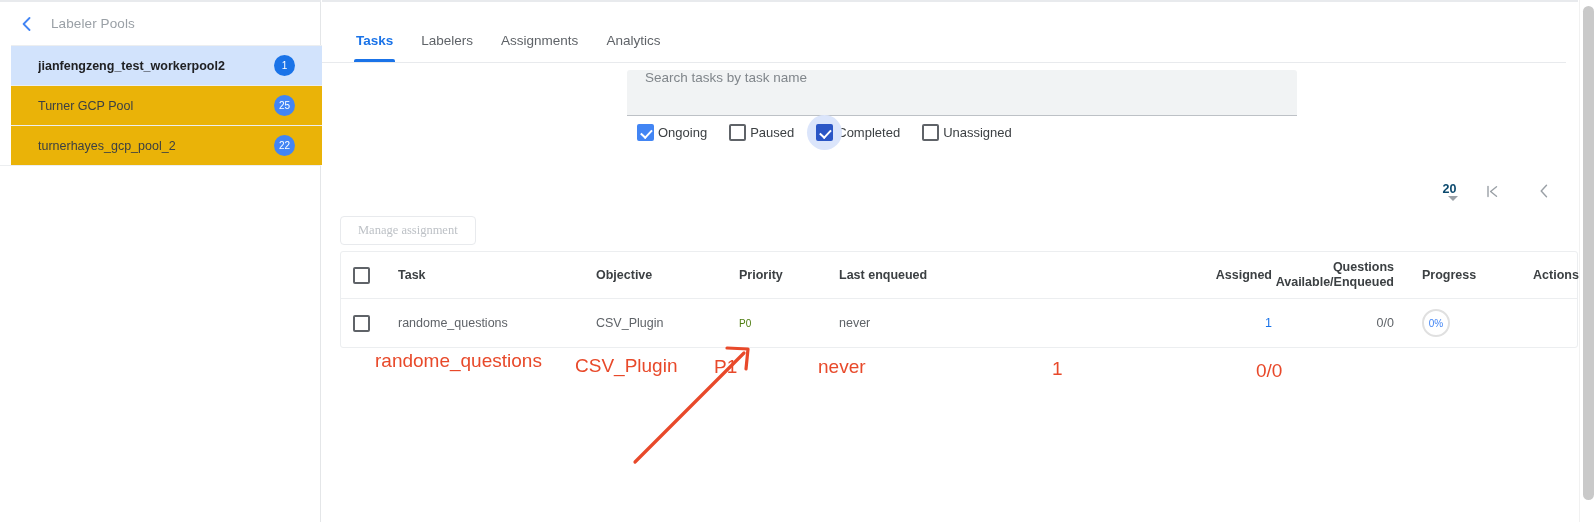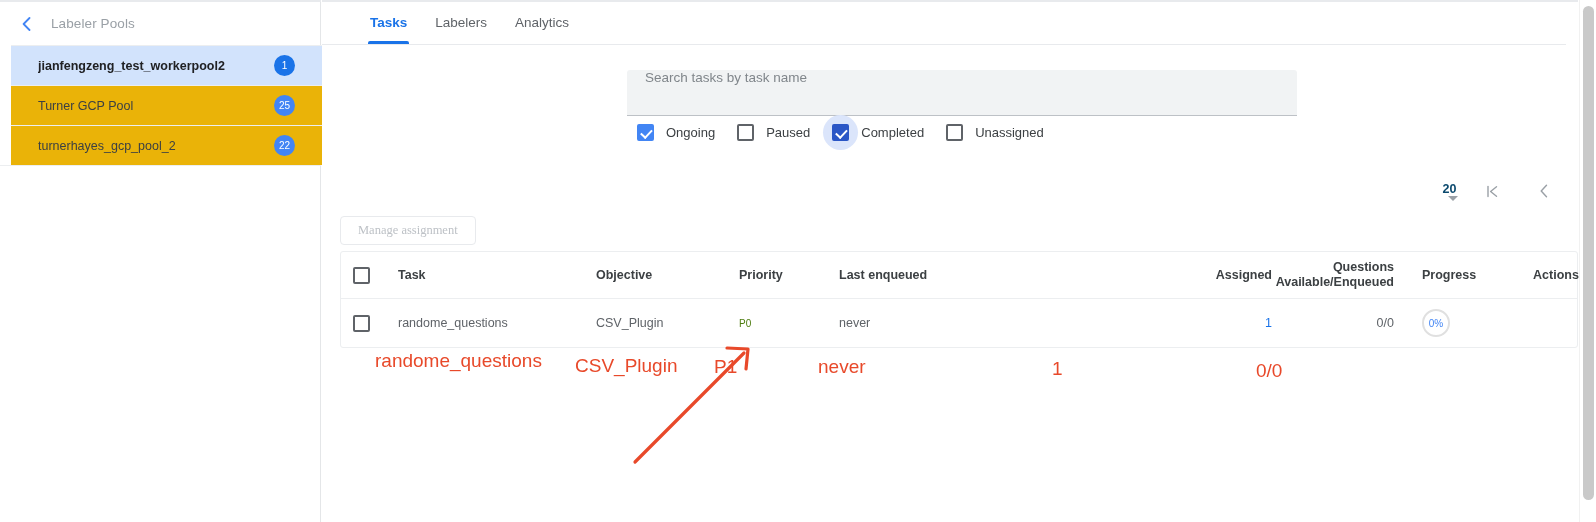"Tasks" #tabs { padding-left: 34px -> 20px; top: 0 -> 18px }
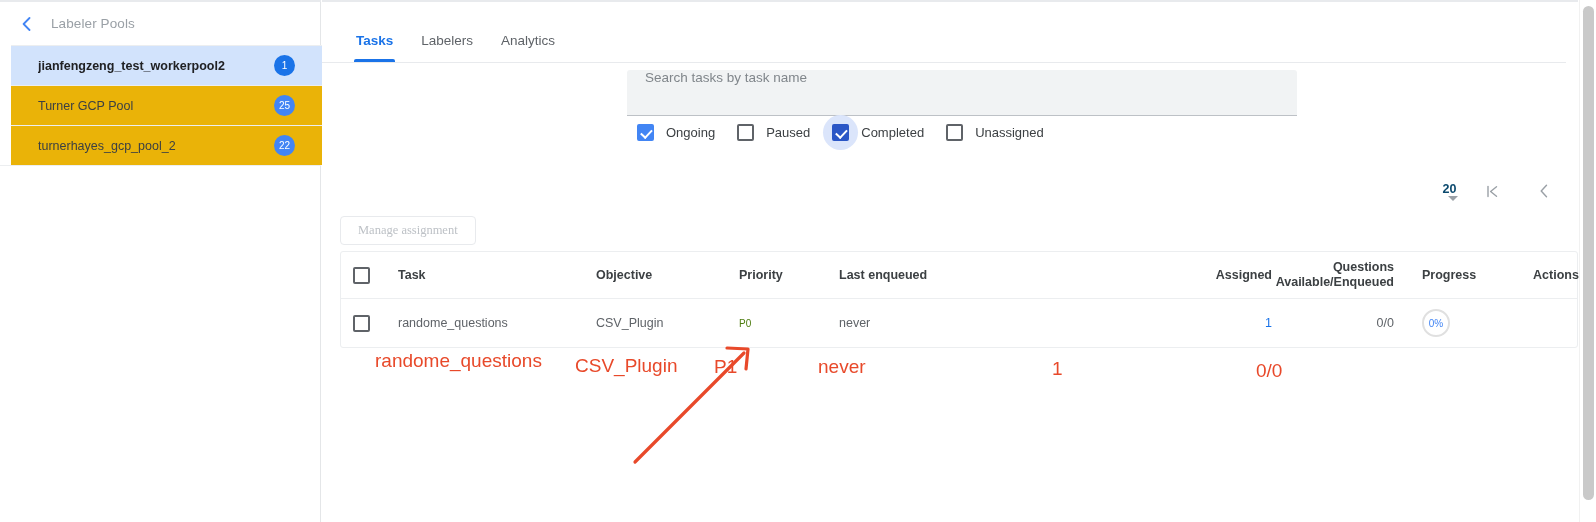"Assignments" div.tab { html: none -> <div> <span>Assignments</span> </div> }
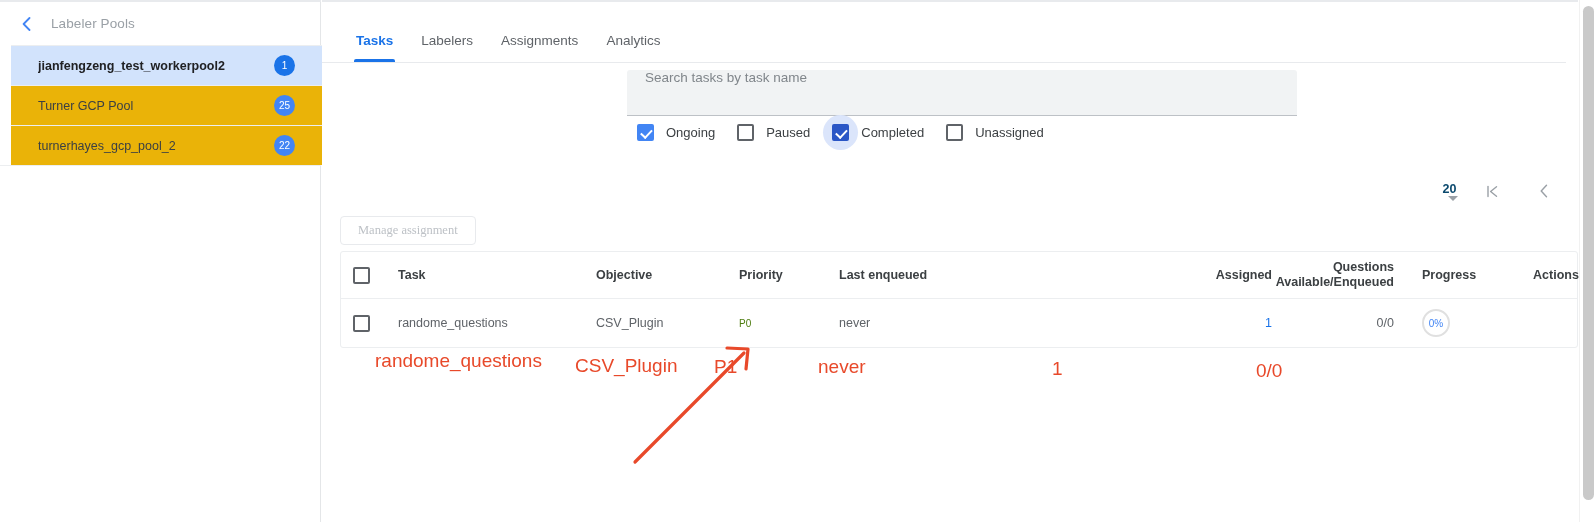"Ongoing" .filter-label { margin-left: 12px -> 4px }
